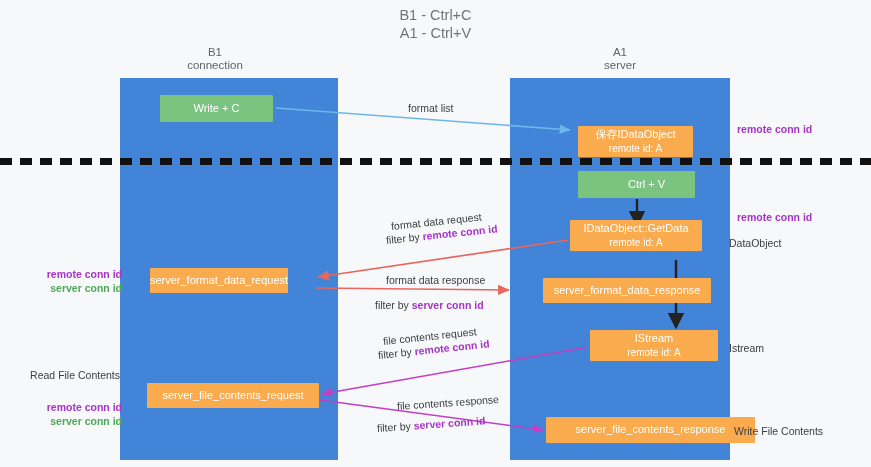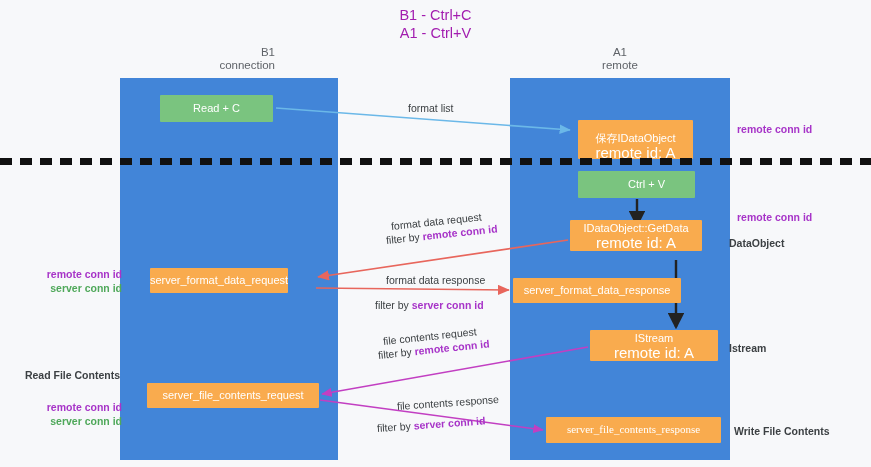"B1 - Ctrl+C" .title { color: #a21caf -> #737373 }
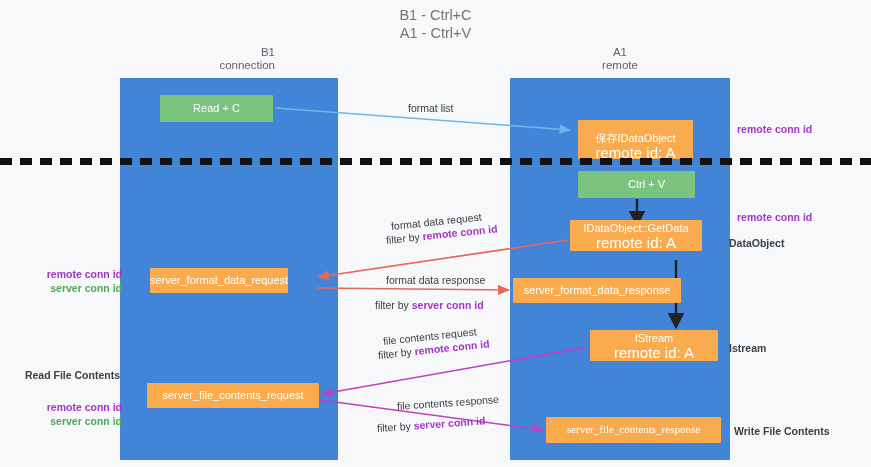"B1" #head-b1 { text-align: right -> none }
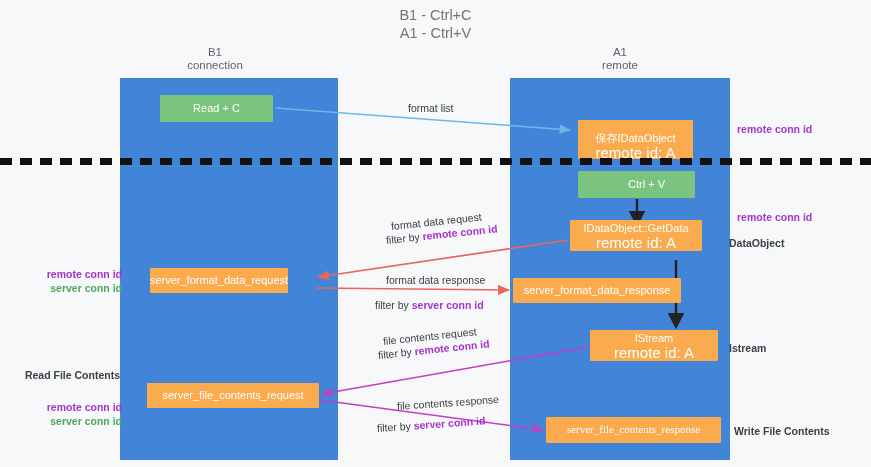"remote" div { text: remote -> server }
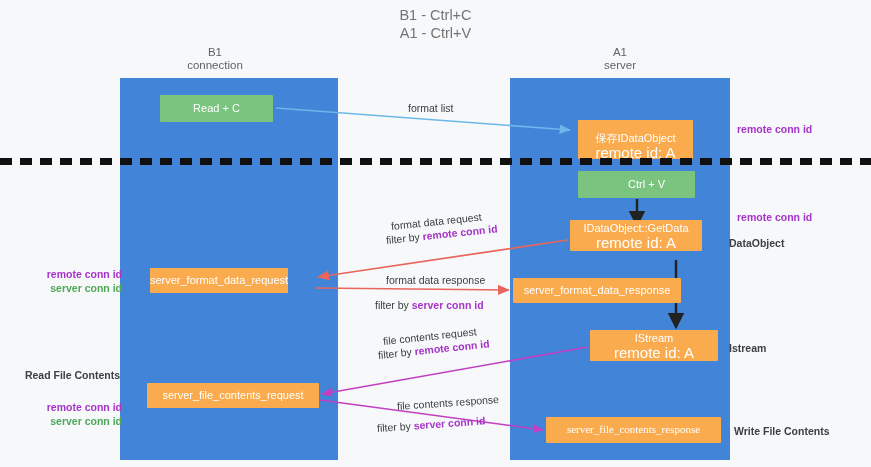"Read + C" div { text: Read -> Write }
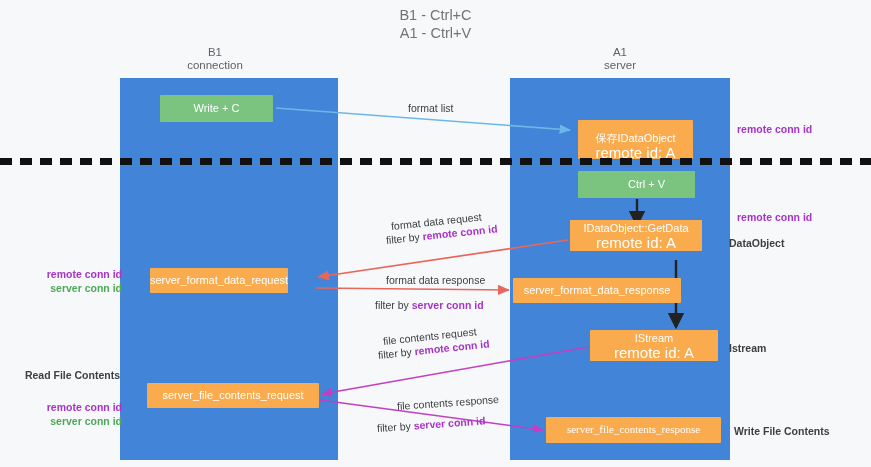"保存IDataObject" #n-dataobject { height: 39px -> 31px; justify-content: flex-end -> none; top: 120px -> 126px }
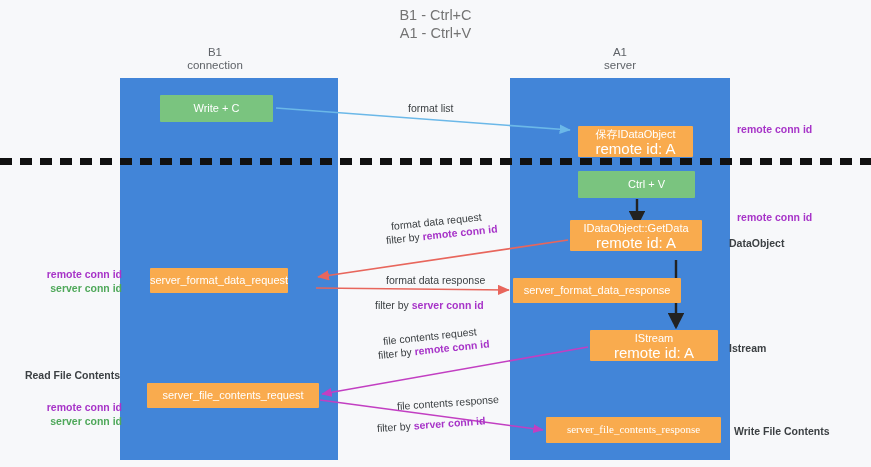"remote id: A" .node .l2 { font-size: 15px -> 10px }
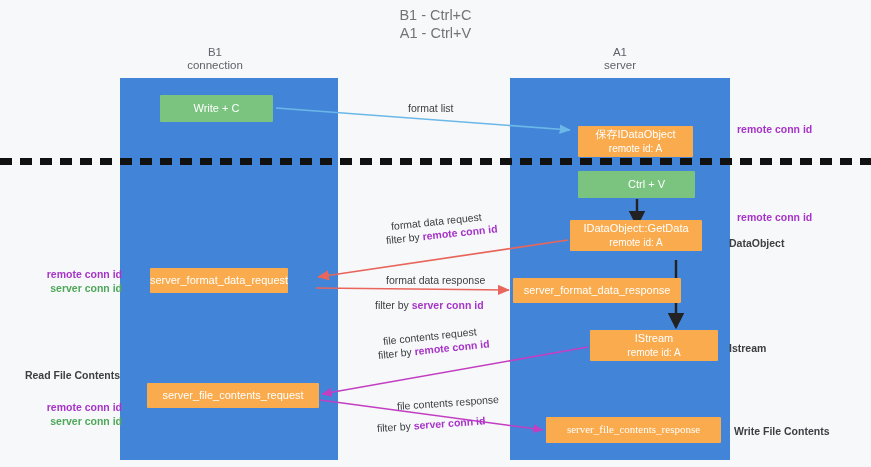"DataObject" .plain { font-weight: bold -> normal }
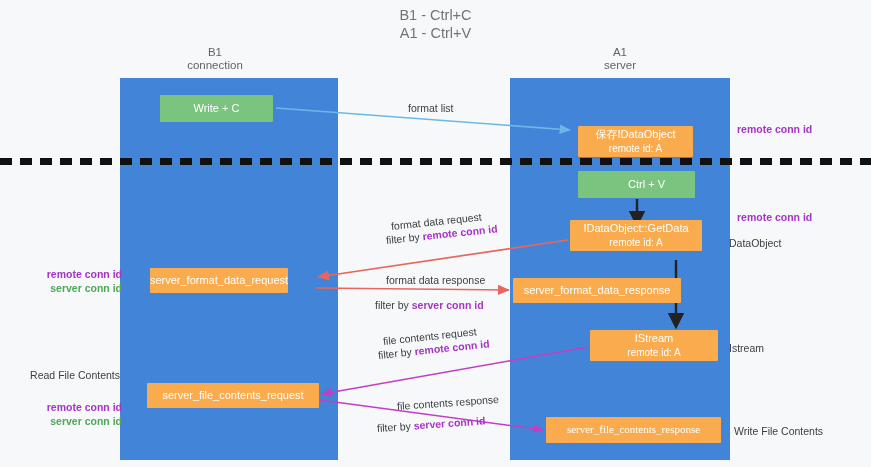"server_format_data_response" #n-fmt-res { left: 513px -> 543px }
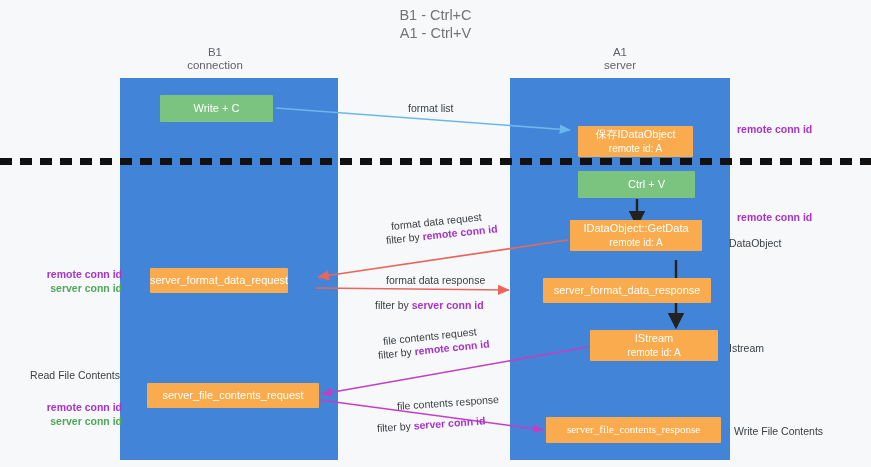"server_file_contents_response" #n-file-res { font-family: Liberation Serif, serif -> none; width: 175px -> 209px }
